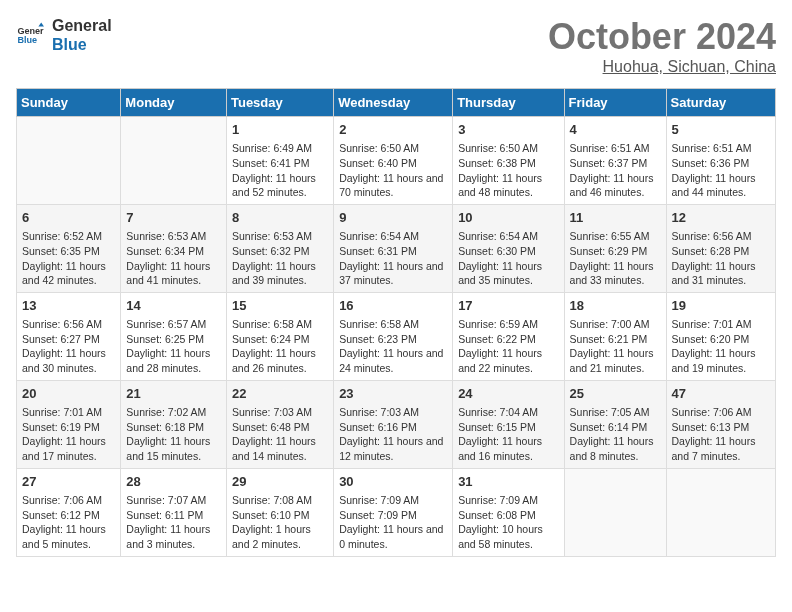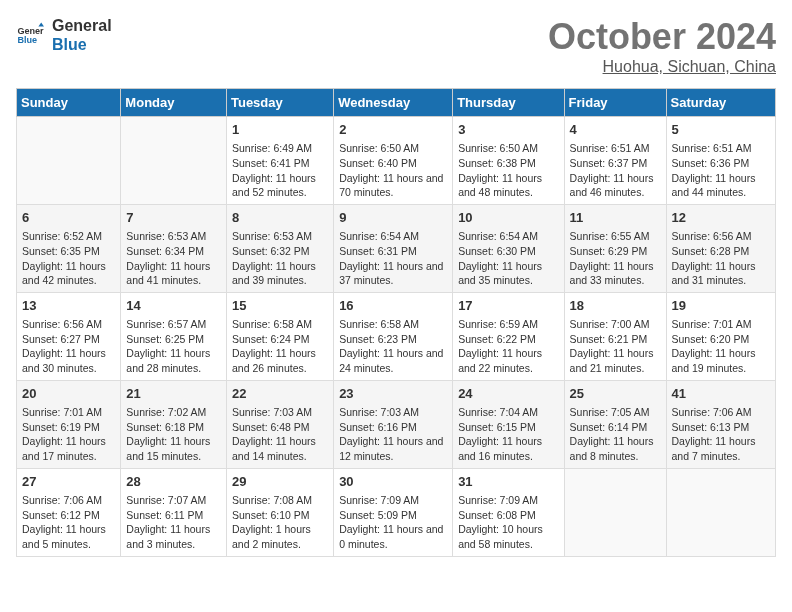"41" div.day-num { text: 41 -> 47 }
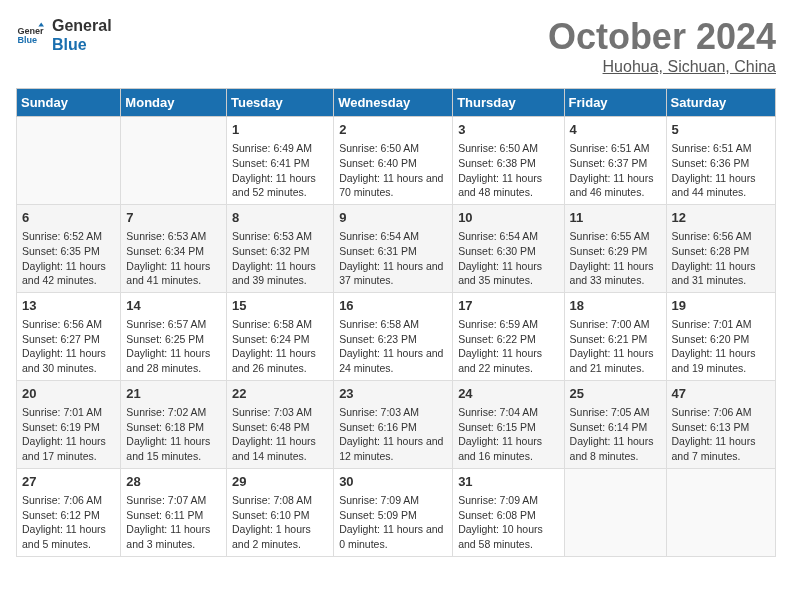"Sunset: 5:09 PM" div { text: 5:09 -> 7:09 }
